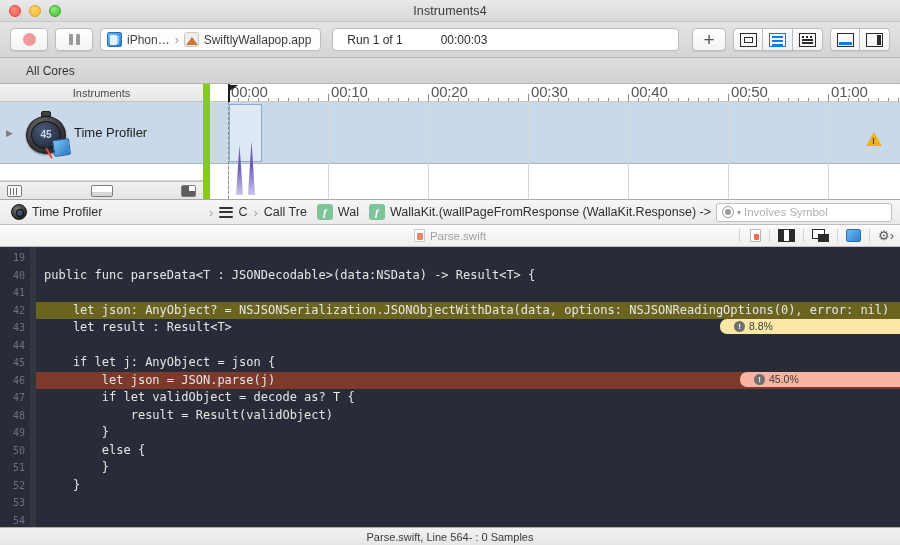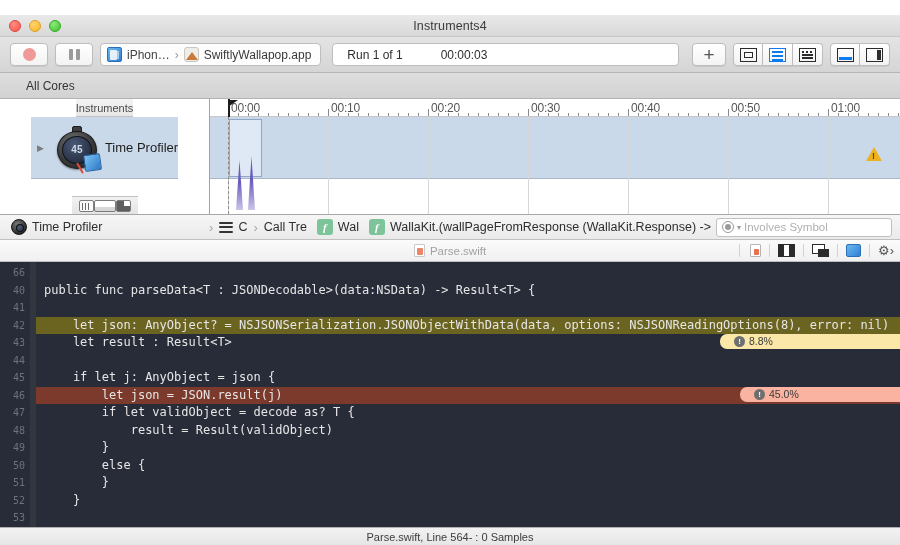"Instruments4" .titlebar { margin-top: 15px -> none }
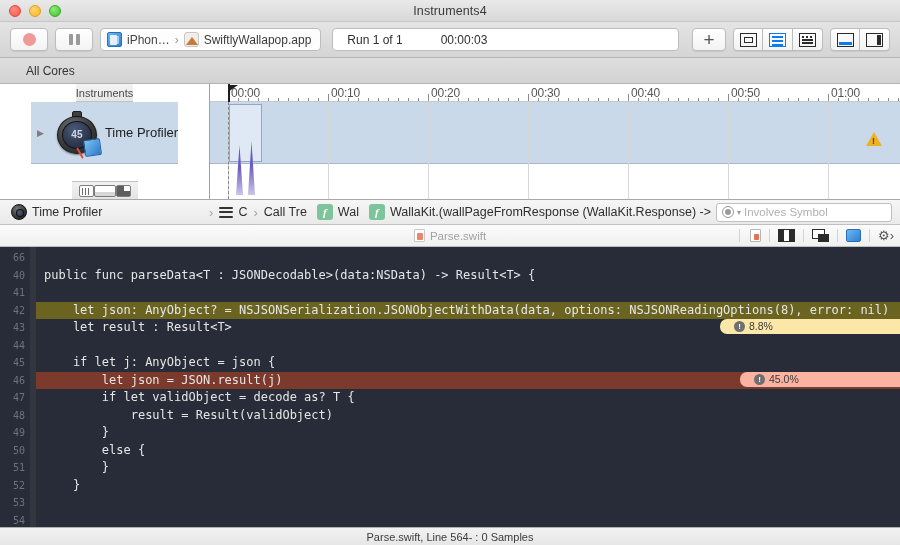"Instruments" .tl-left { align-items: center -> none; border-right: 1px solid #84cc16 -> 7px solid #84cc16 }
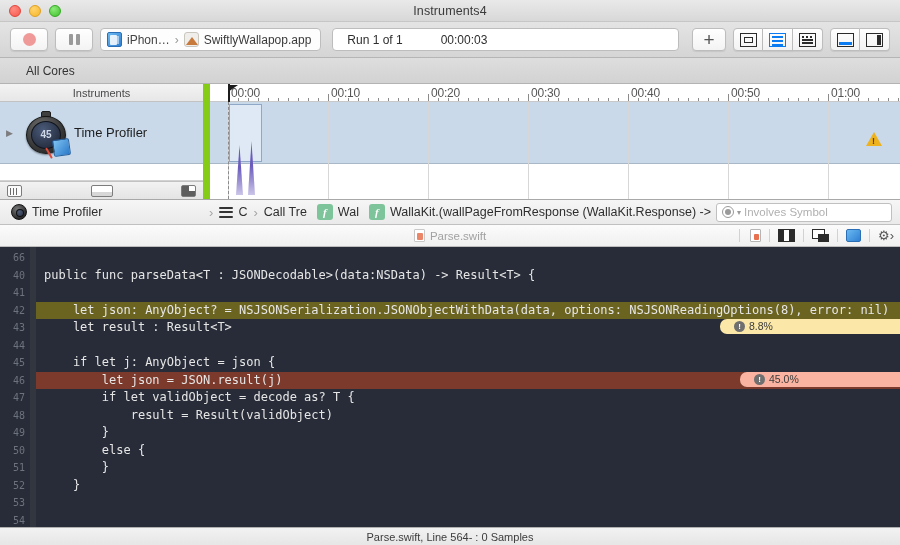"00:00" .tick-lbl { font-size: 12px -> 15px }
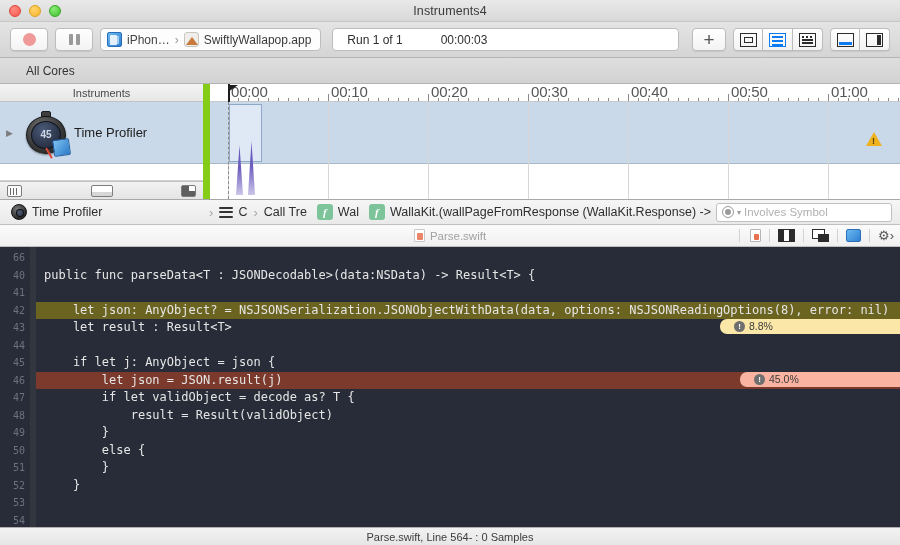"66" div { text: 66 -> 19 }
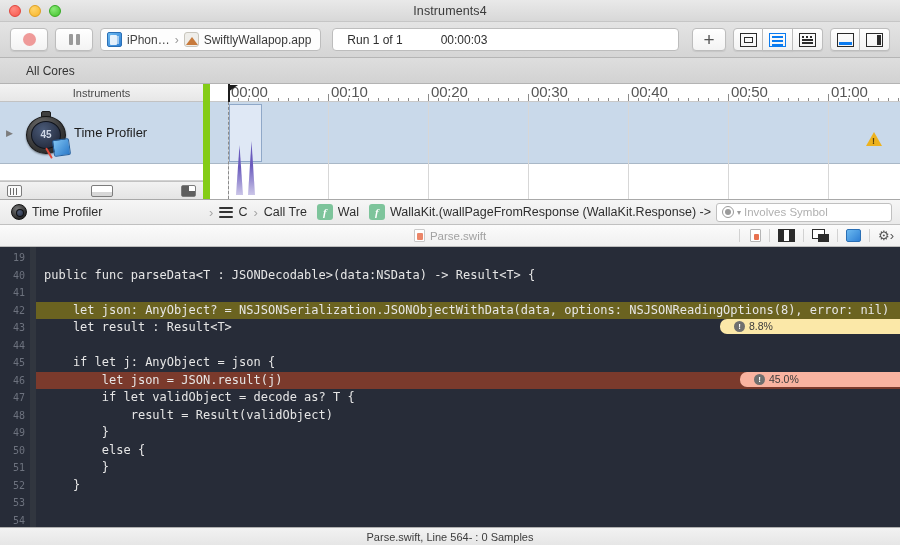"let json: AnyObject? =" div.cl { text: 8 -> 0 }
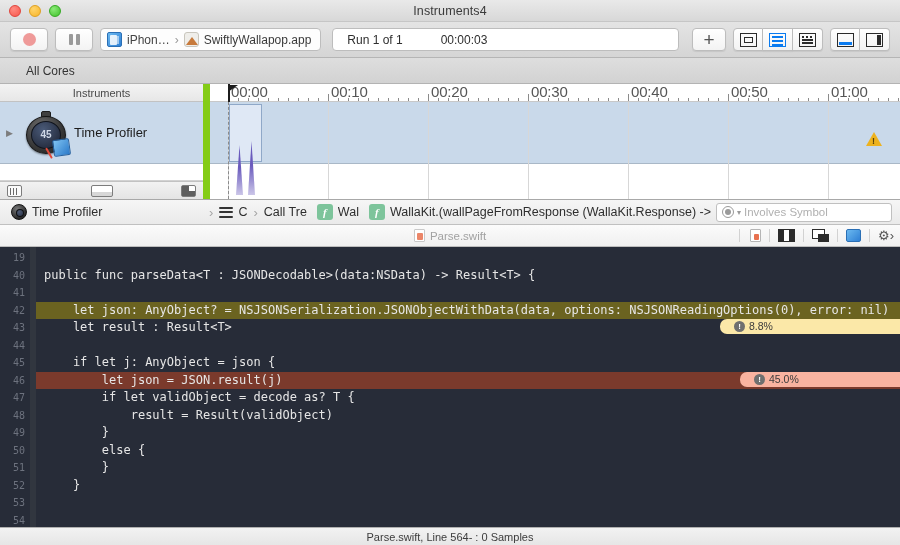"let json = JSON.result(j)" div.cl { text: JSON.result -> JSON.parse }
